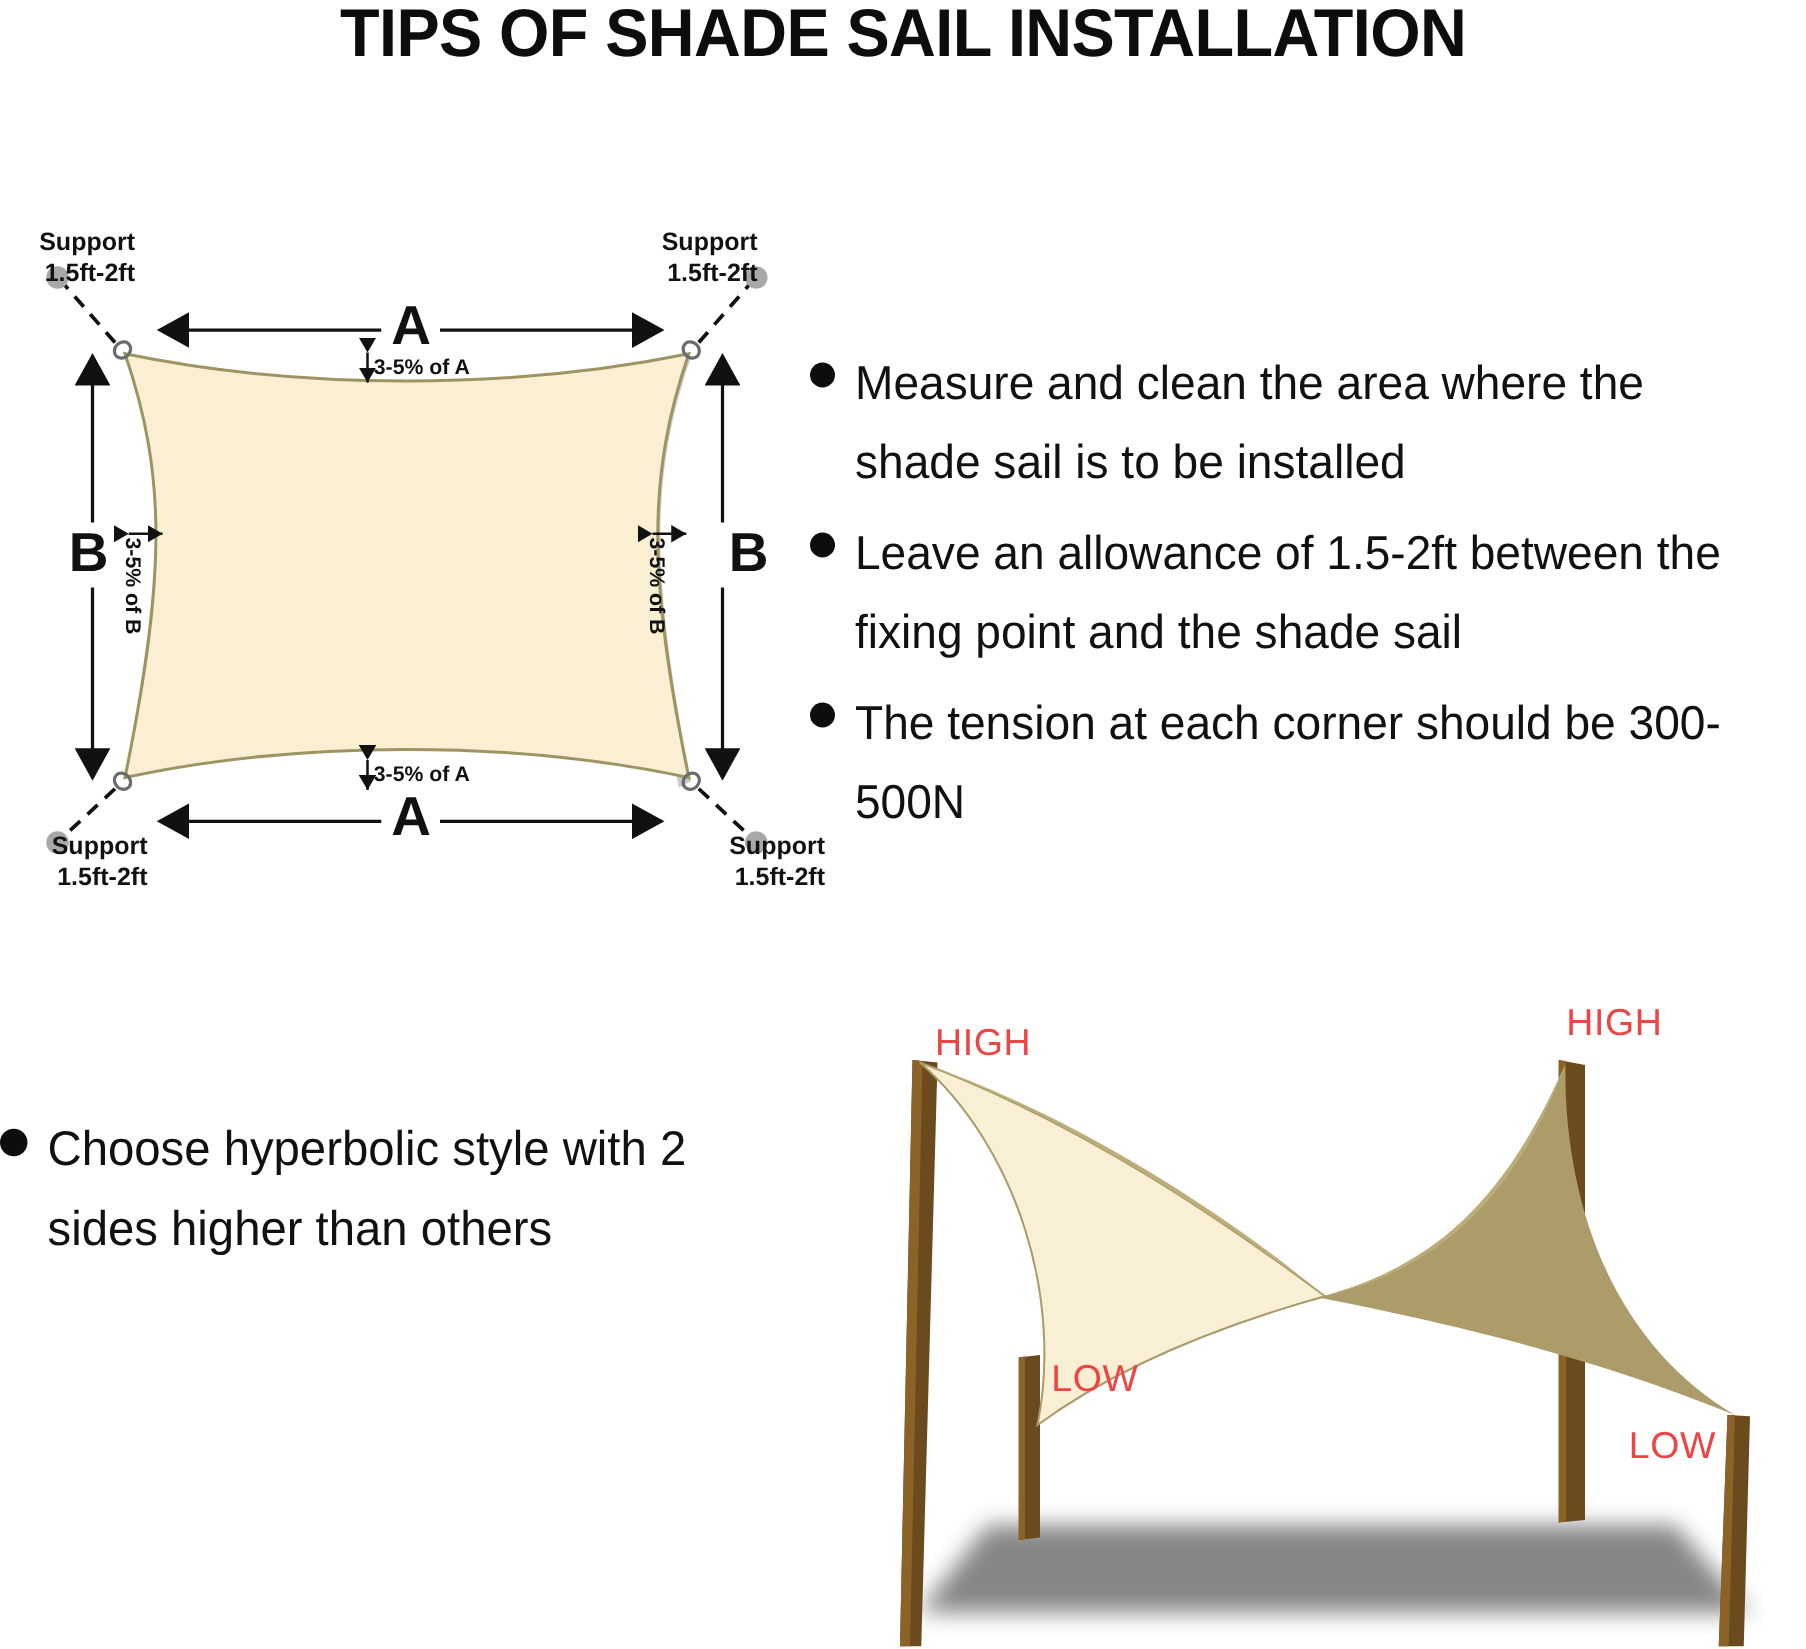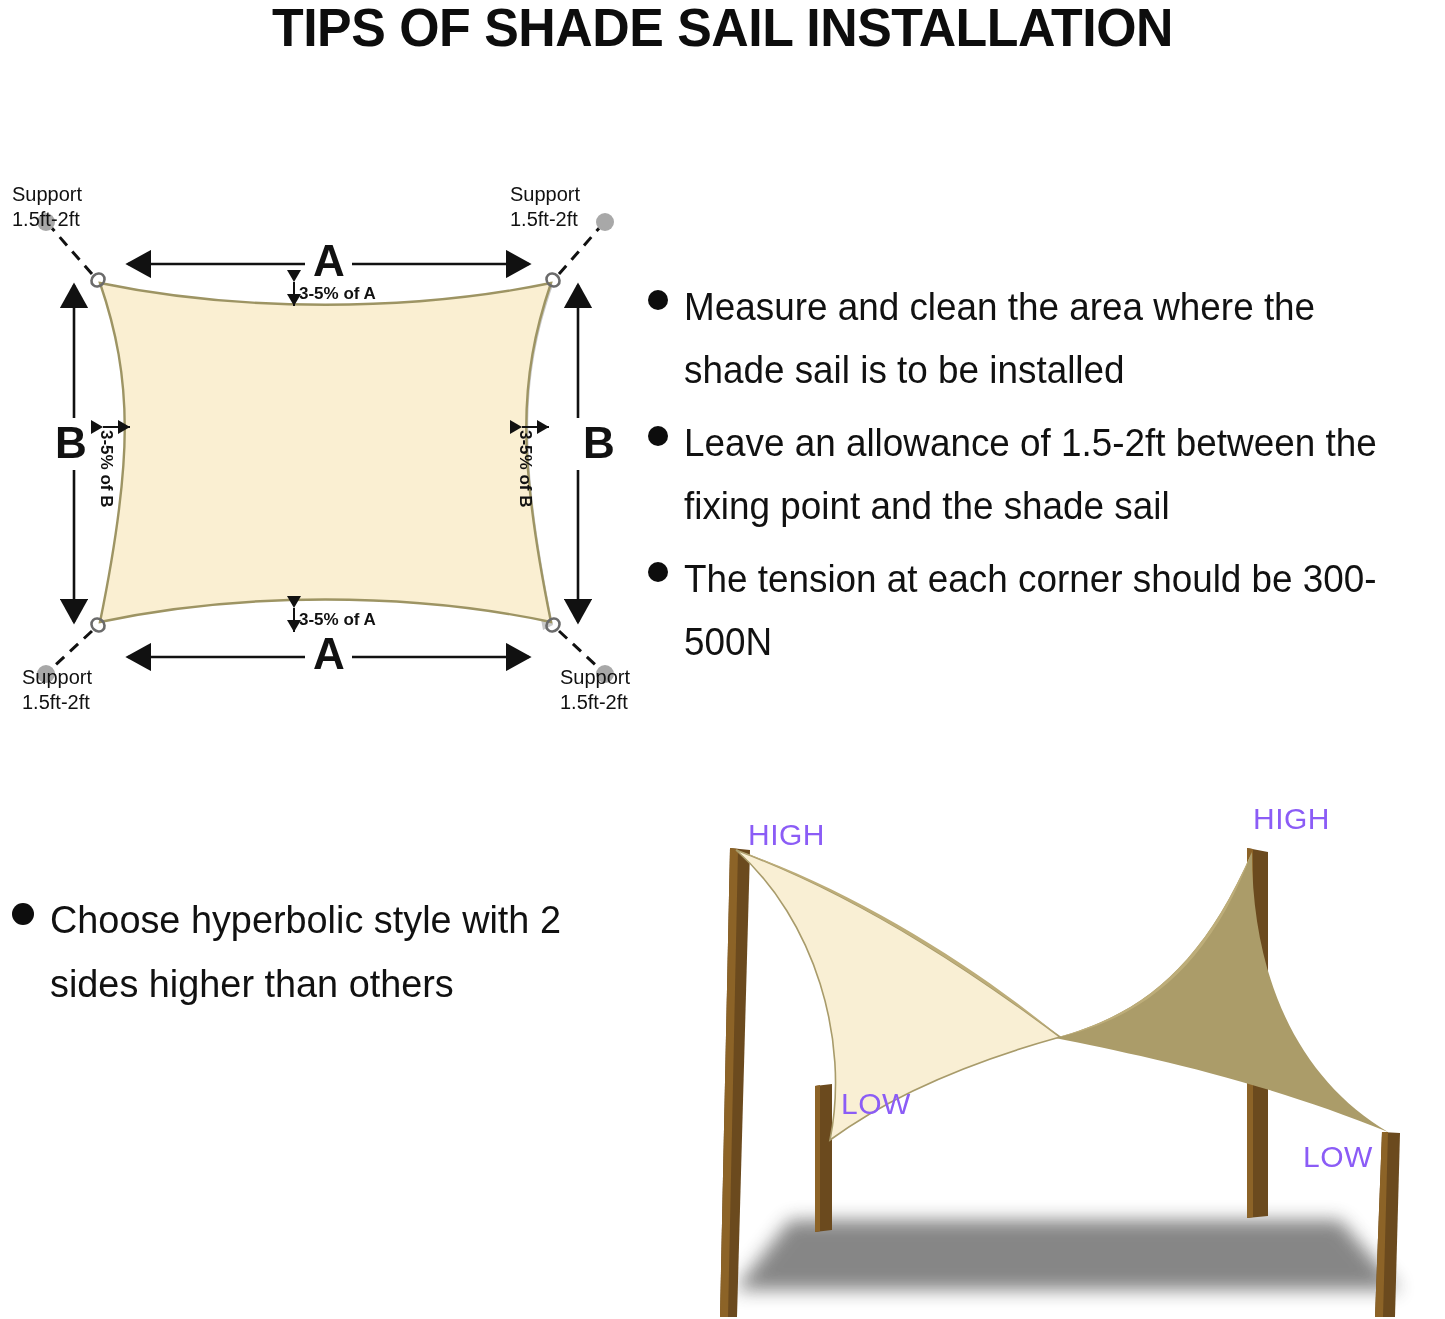"Support" .support-lbl { font-weight: normal -> bold; text-align: left -> right }
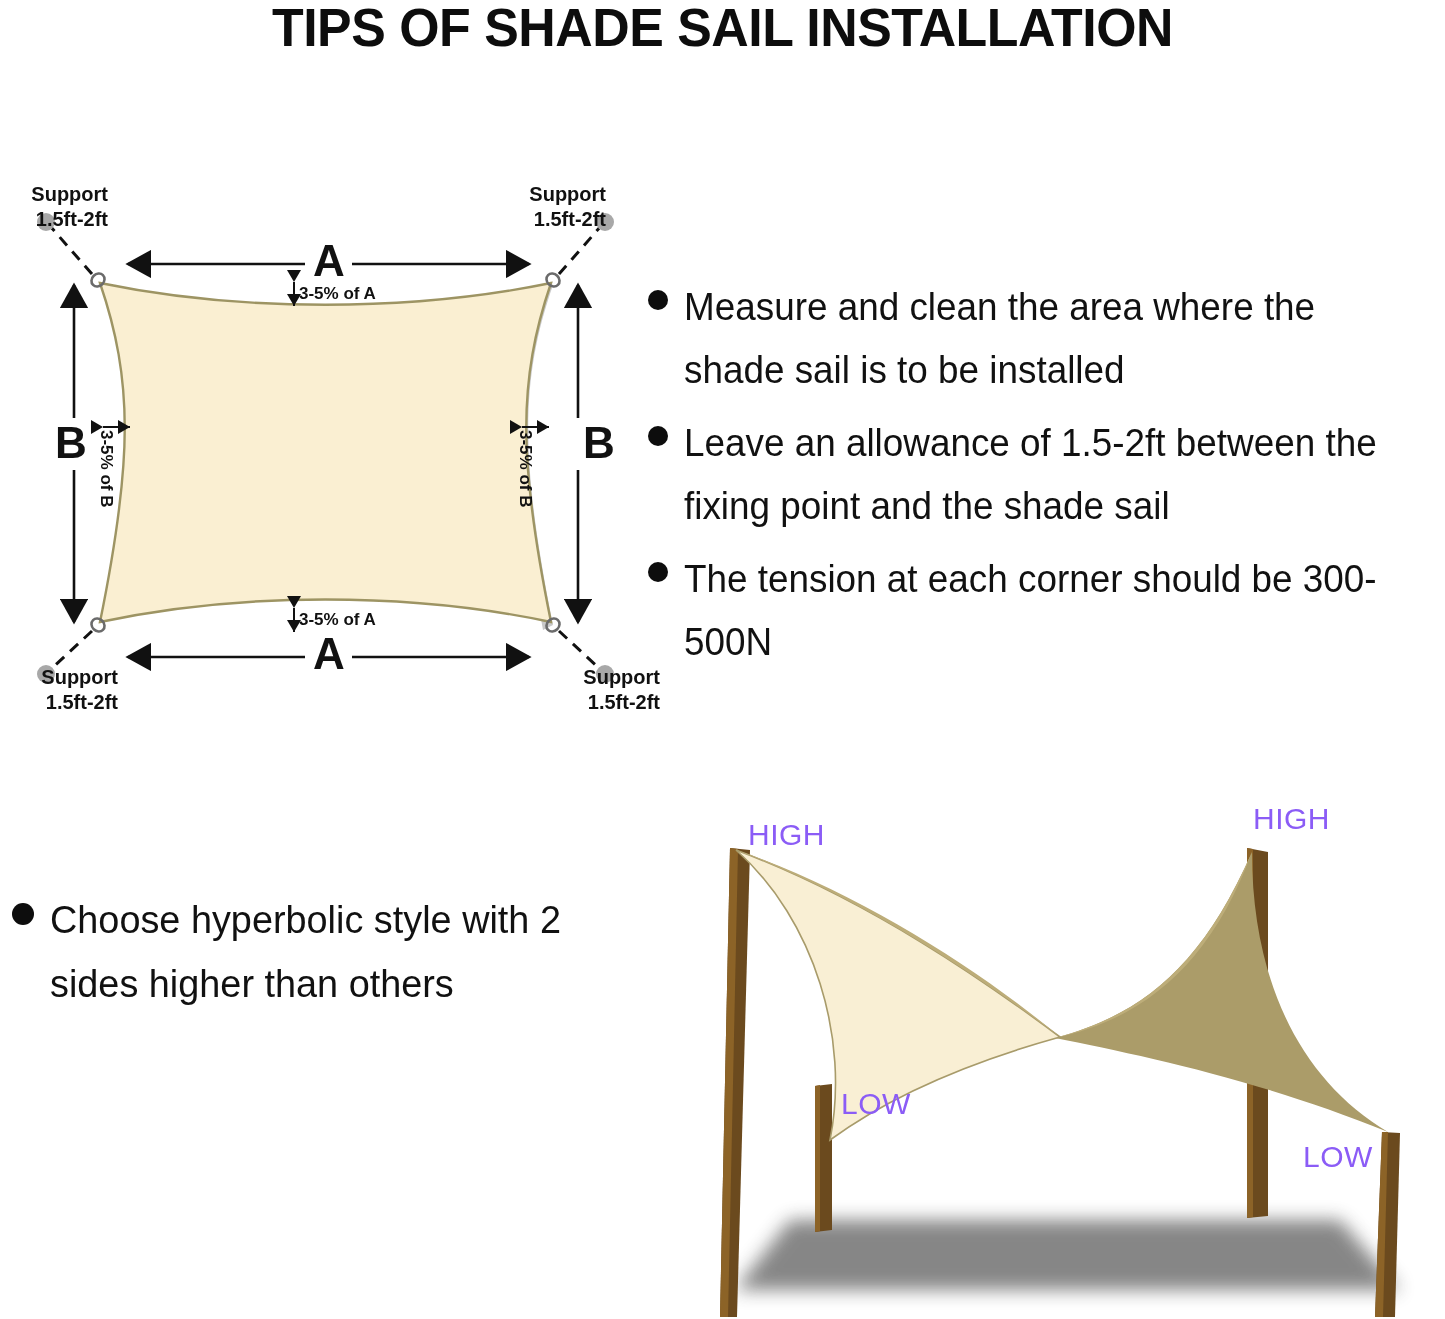"HIGH" .hl-lbl { color: #8b5cf6 -> #ef4444 }
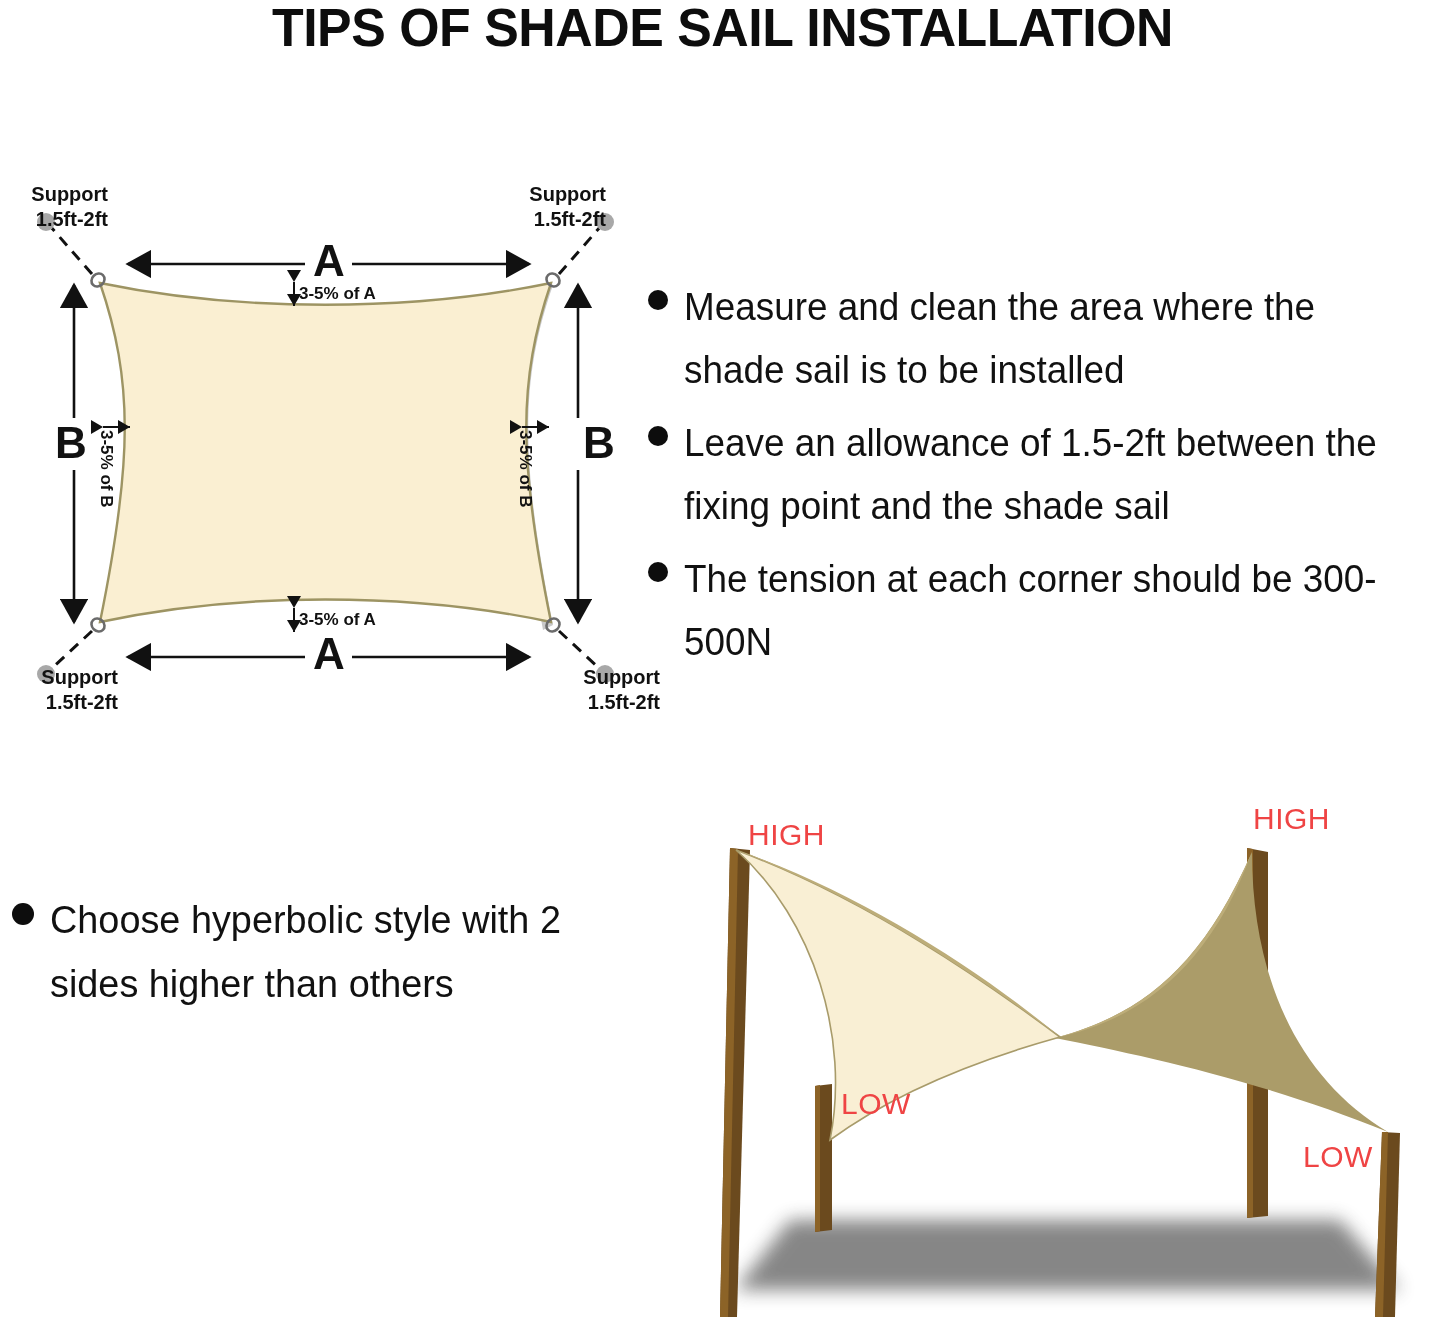"Choose hyperbolic style with 2" #list-left { left: 12px -> 0 }
